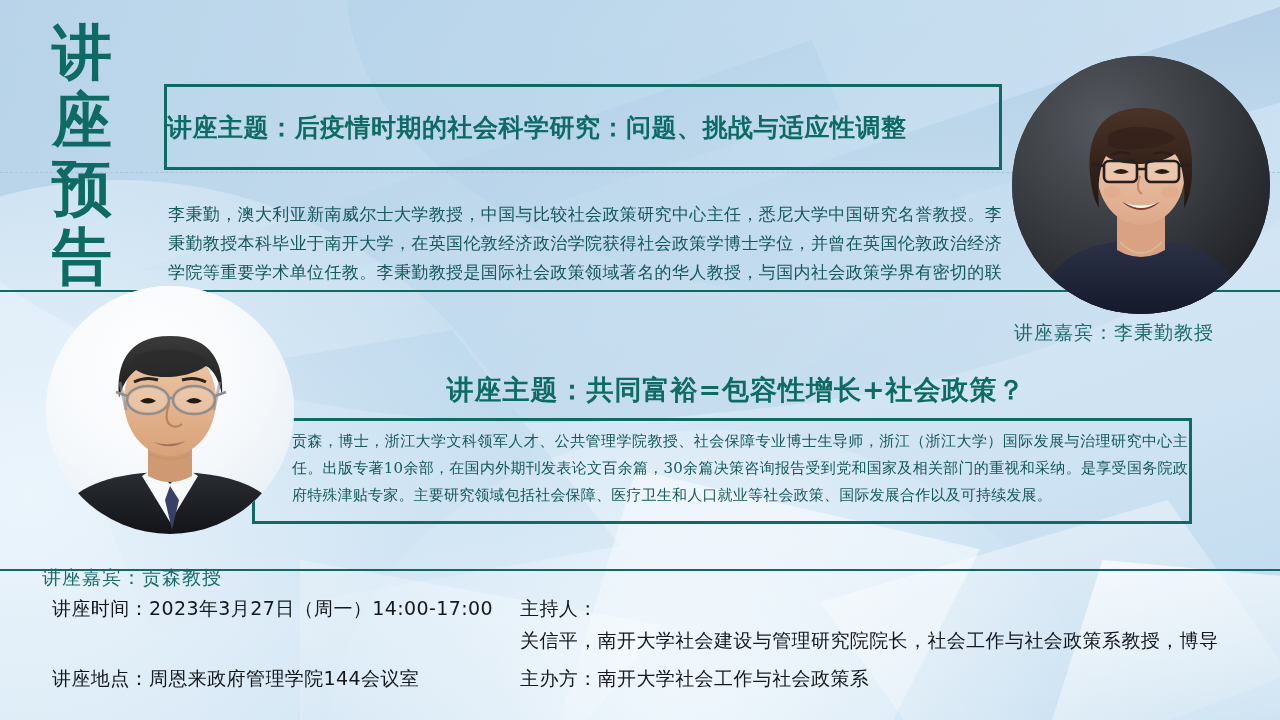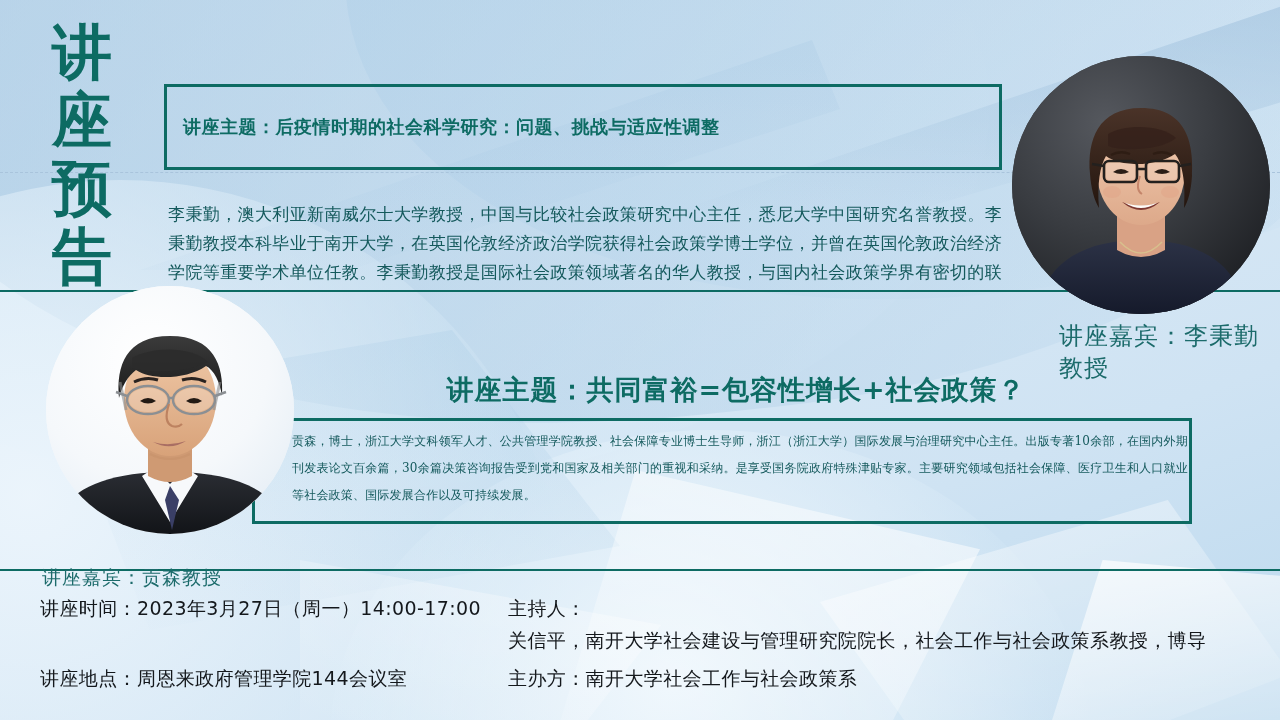"讲座主题：后疫情时期的社会科学研究：问题、挑战与适应性调整" .title-box1 .ttl { font-size: 18px -> 25px; padding-left: 16px -> none }
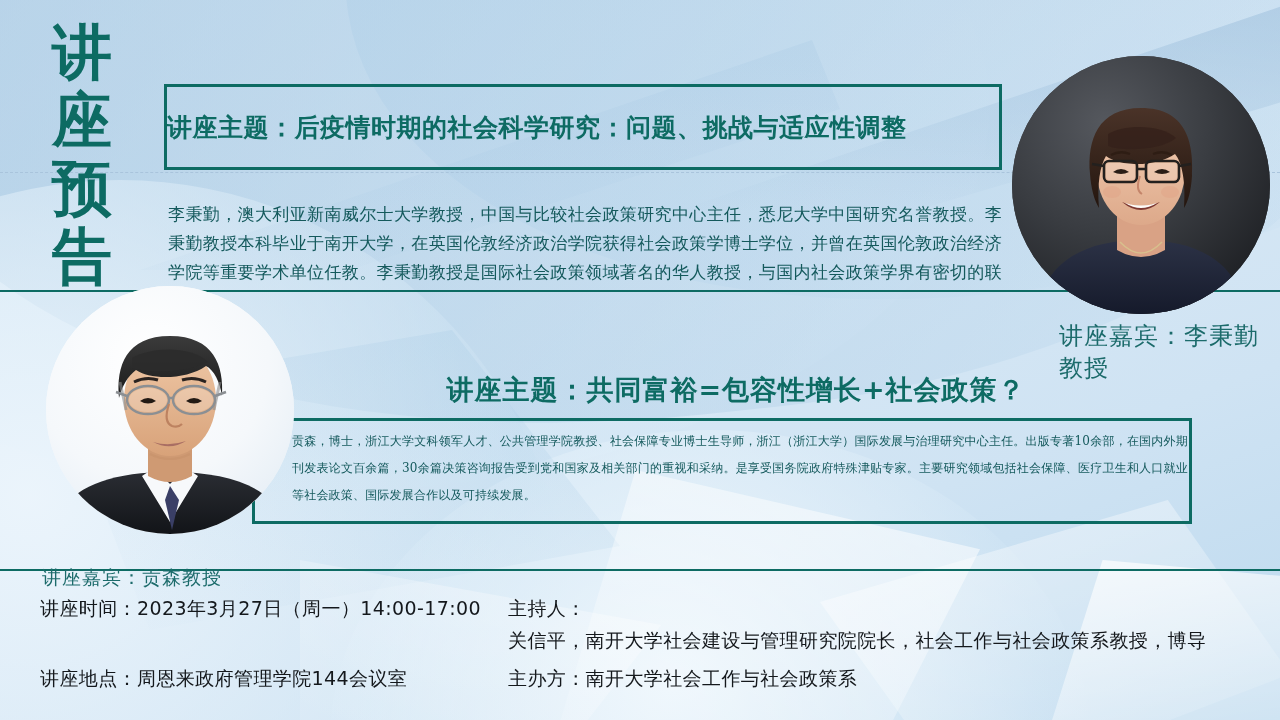"讲座嘉宾：李秉勤教授" .caption1 { font-size: 24px -> 19px; margin-left: 45px -> none }
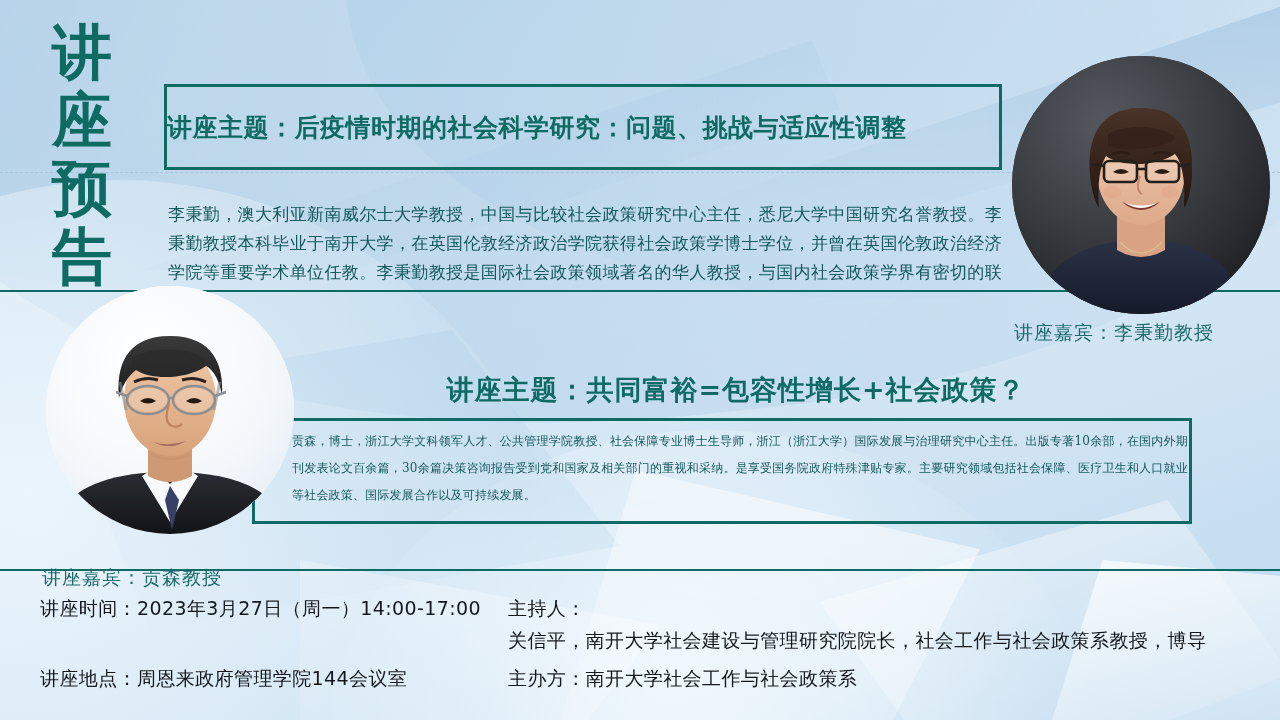"贡森，博士，浙江大学文科领军人才、公共管理学院教授、社会保障专业博士生导师，浙江" .bio2 { font-size: 12px -> 15px }
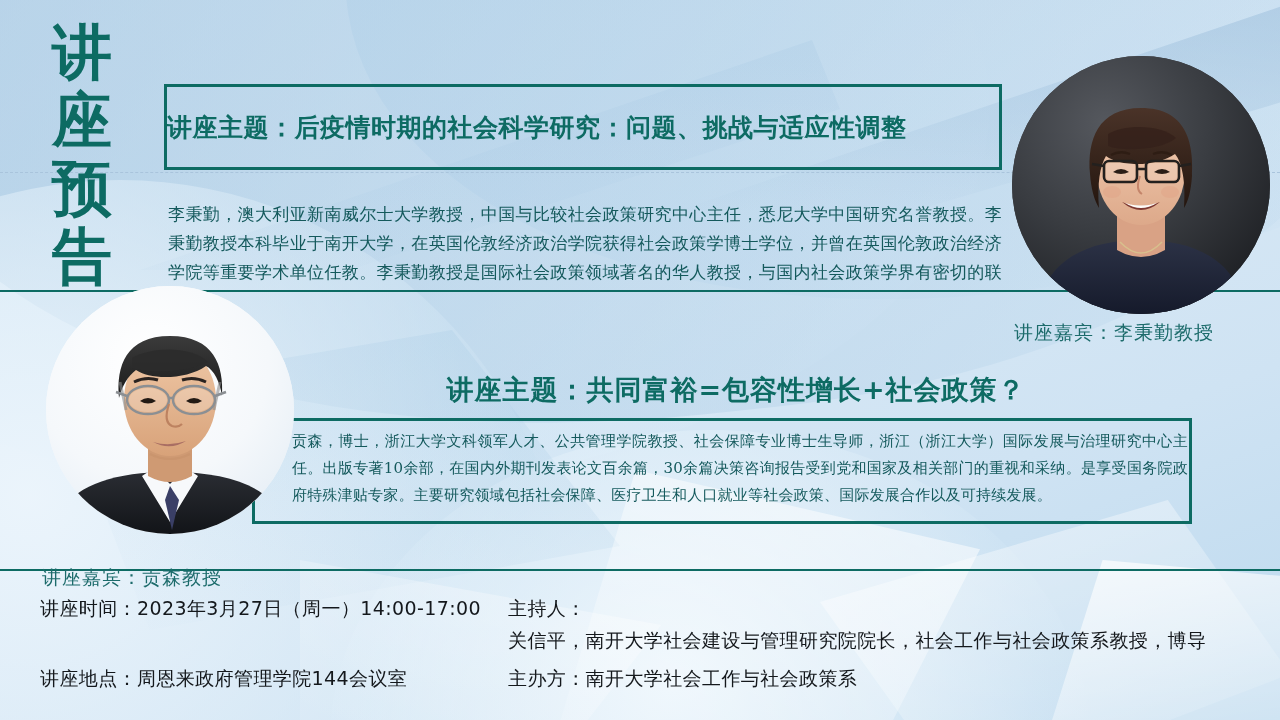"讲座时间：2023年3月27日（周一）14:00-17:00" .f-row { padding-left: none -> 12px }
